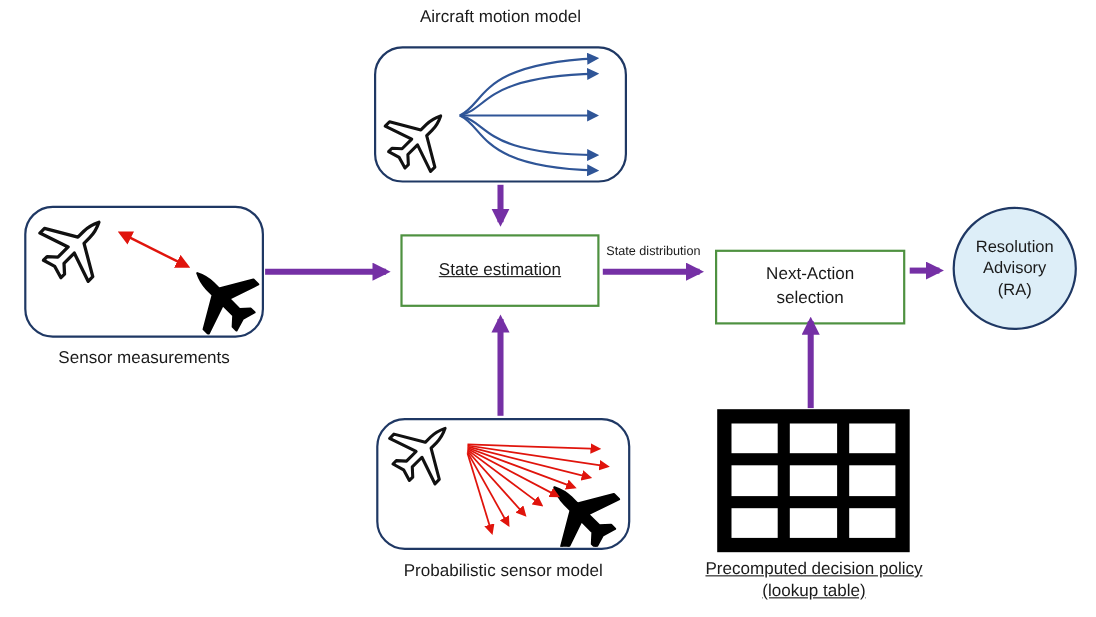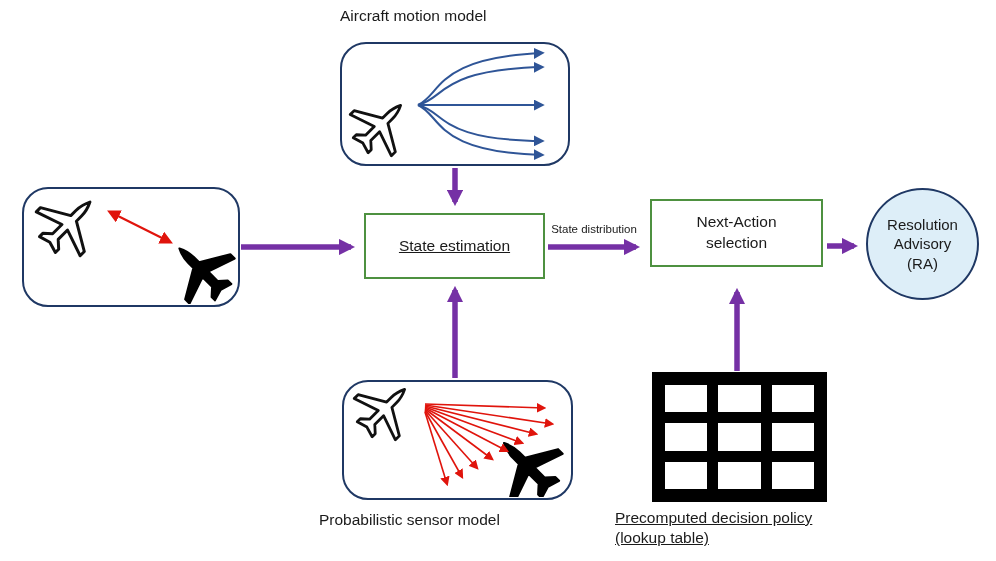"Aircraft motion model" .caption { text-align: left -> center }
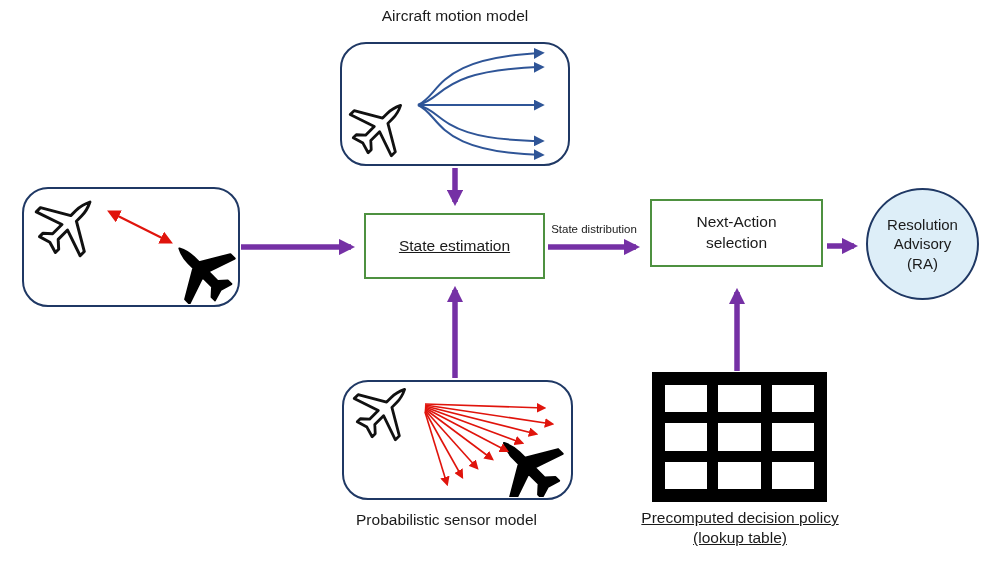"Next-Action" div.proc-box { top: 199px -> 227px }
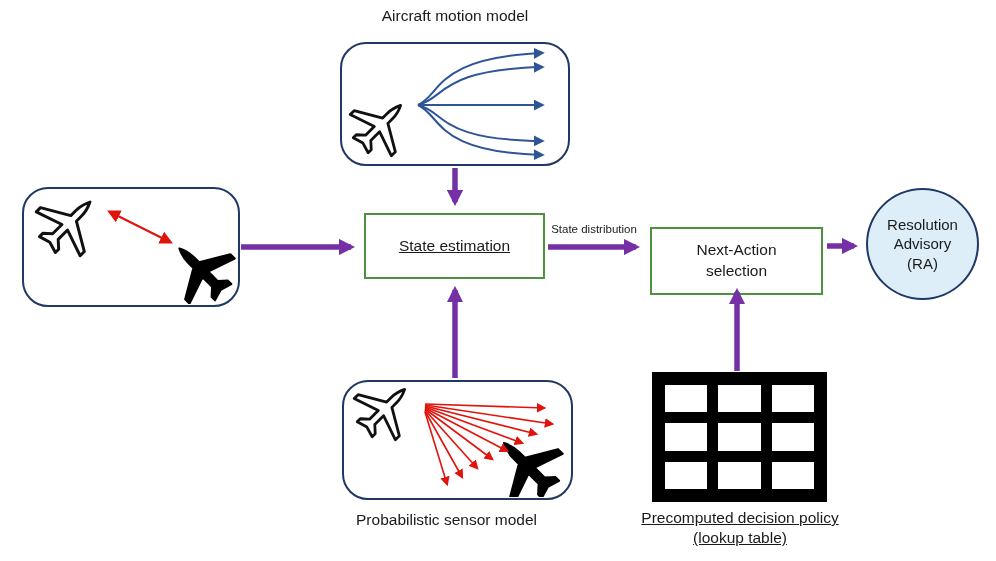"Sensor measurements" div.abs { html: none -> <div>Sensor measurements</div> }
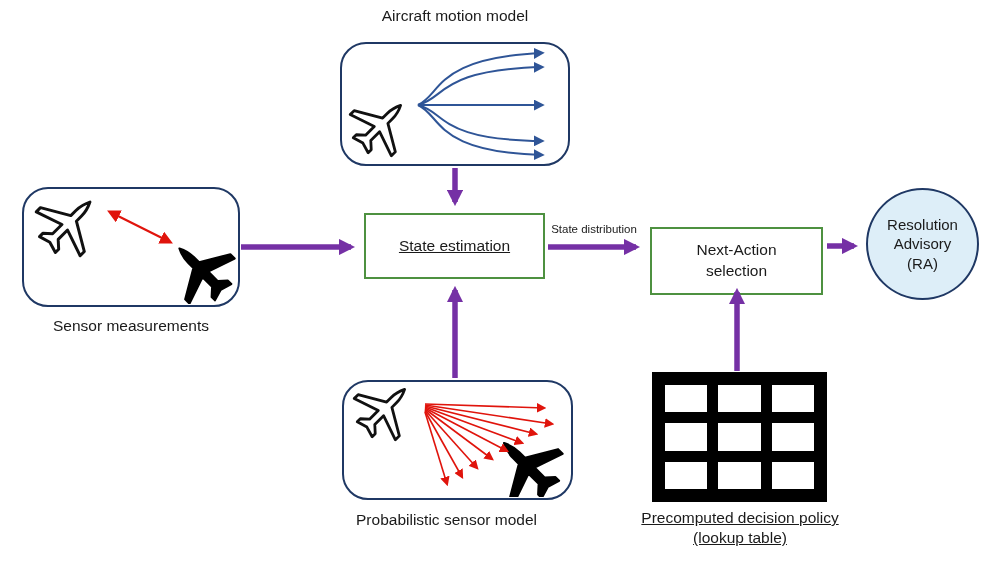"Probabilistic sensor model" div.abs { left: 319px -> 330px }
